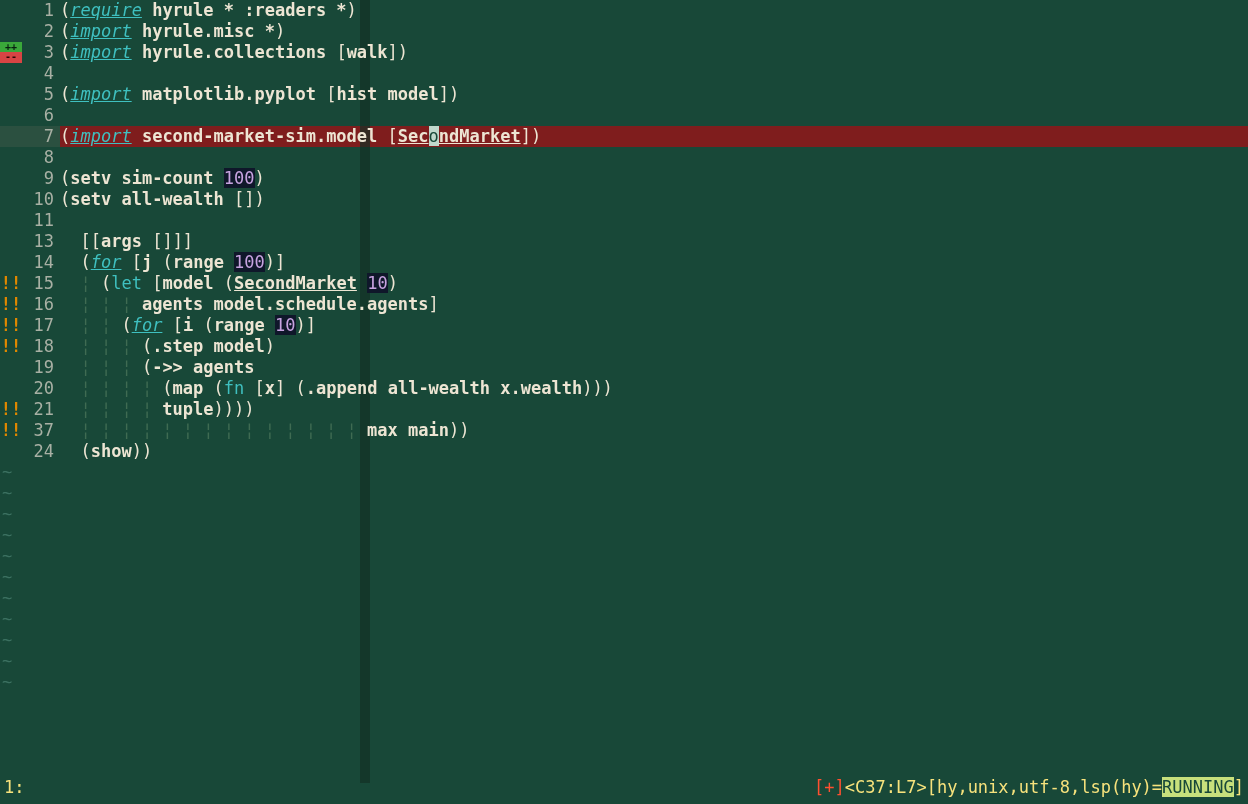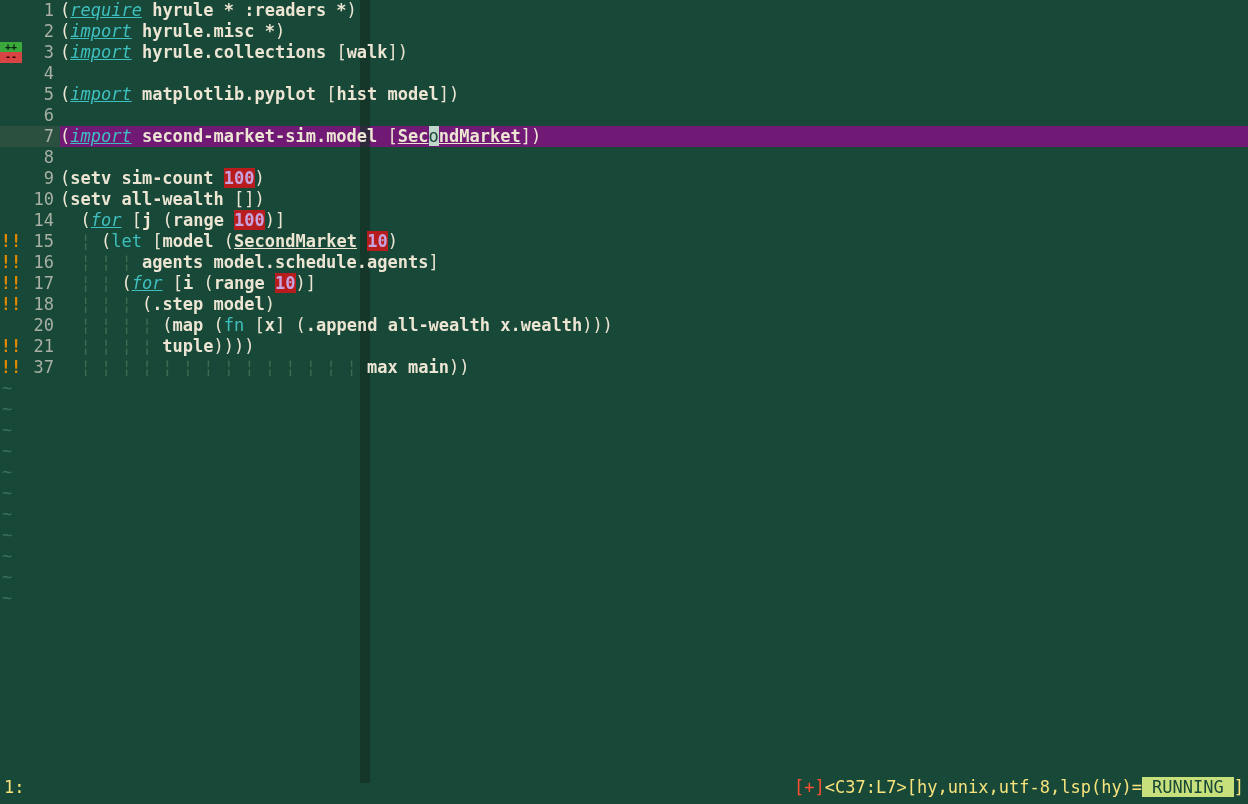"(import second-market-sim.model" .hl-row .code { background: #701a75 -> #7f1d1d }
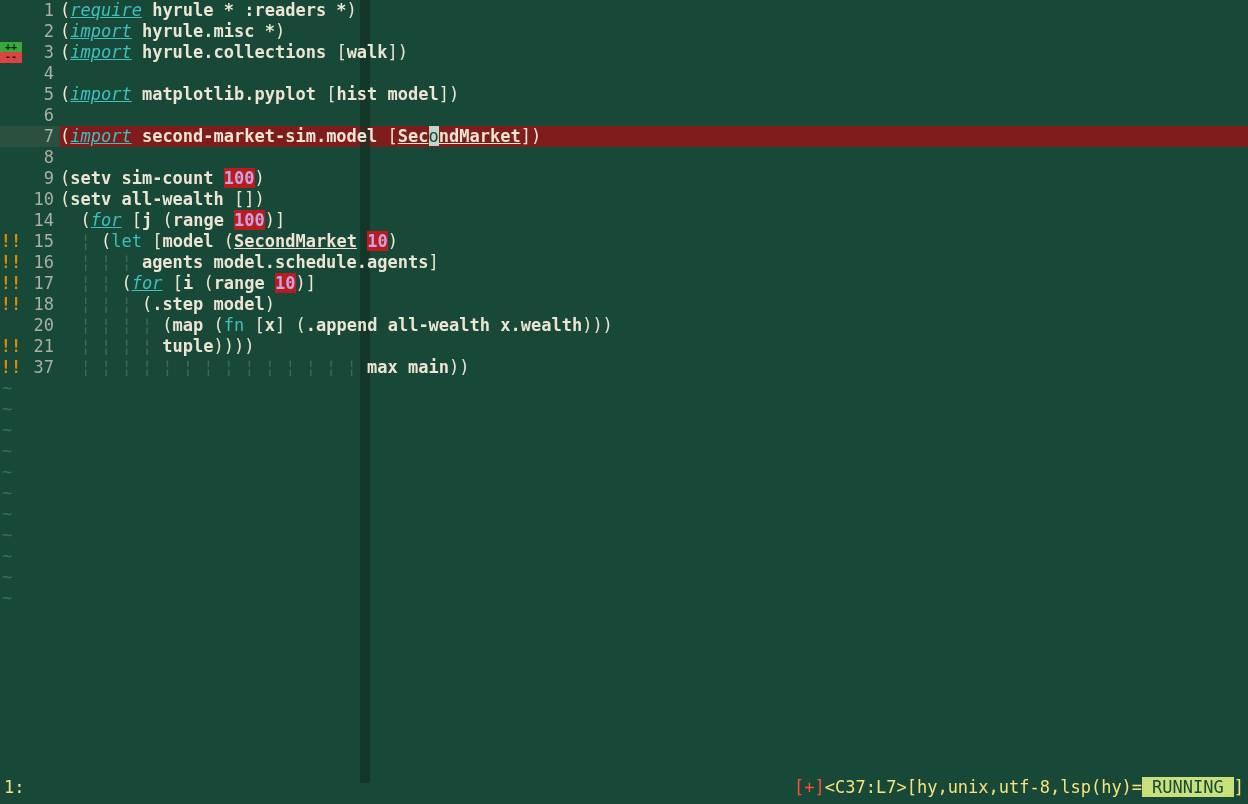"100" .num-lit { background: #b91c1c -> #0f172a; font-weight: bold -> none }
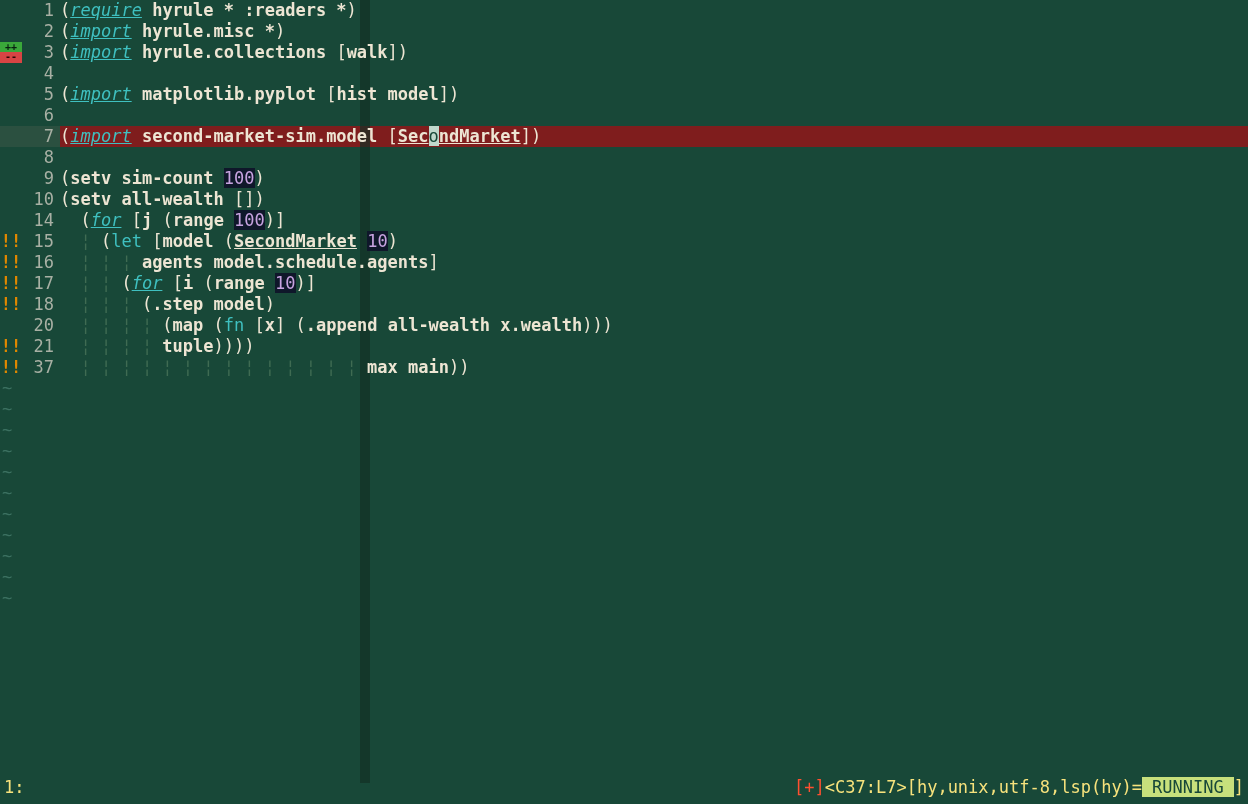"11" div.line { html: none -> <div><div></div><div>11</div><div><span></span></div></div> }
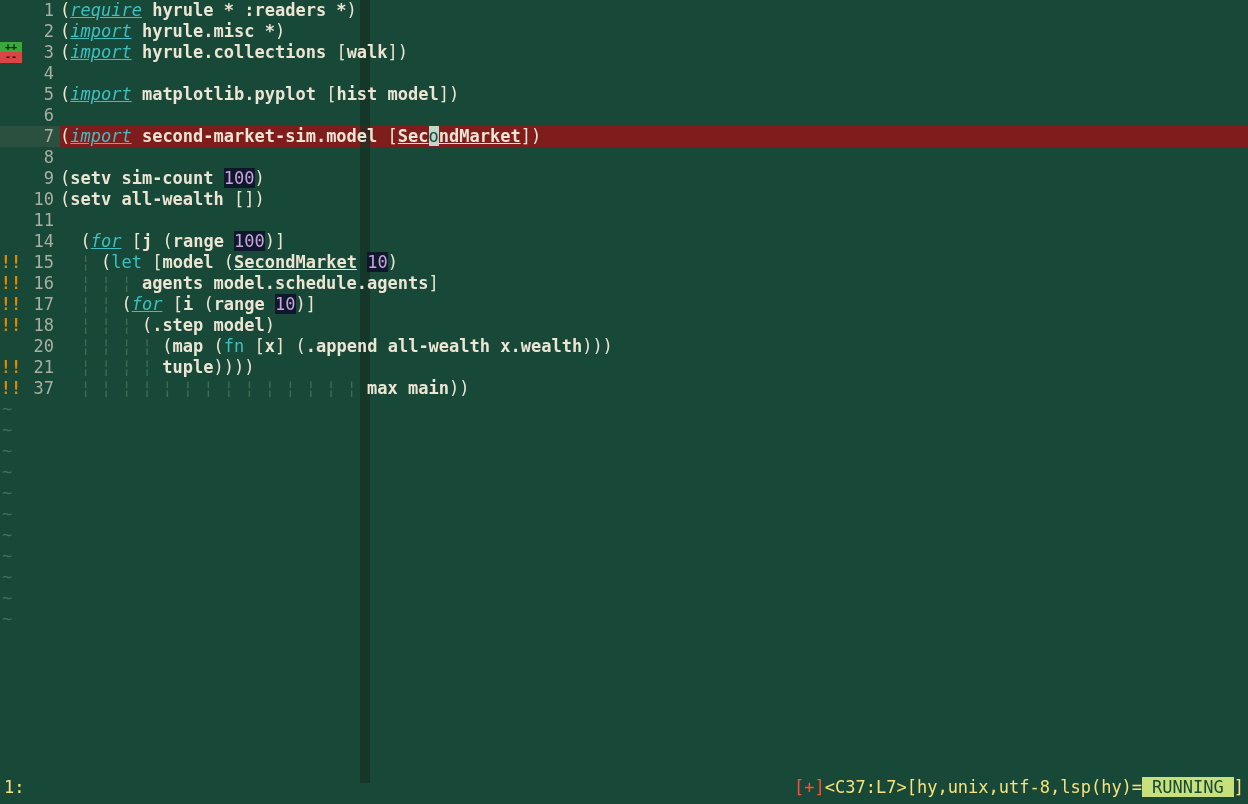"13" div.line { html: none -> <div><div></div><div>13</div><div><span><span> </span><span>[[</span><span>args </span><span>[]]]</span></span></div></div> }
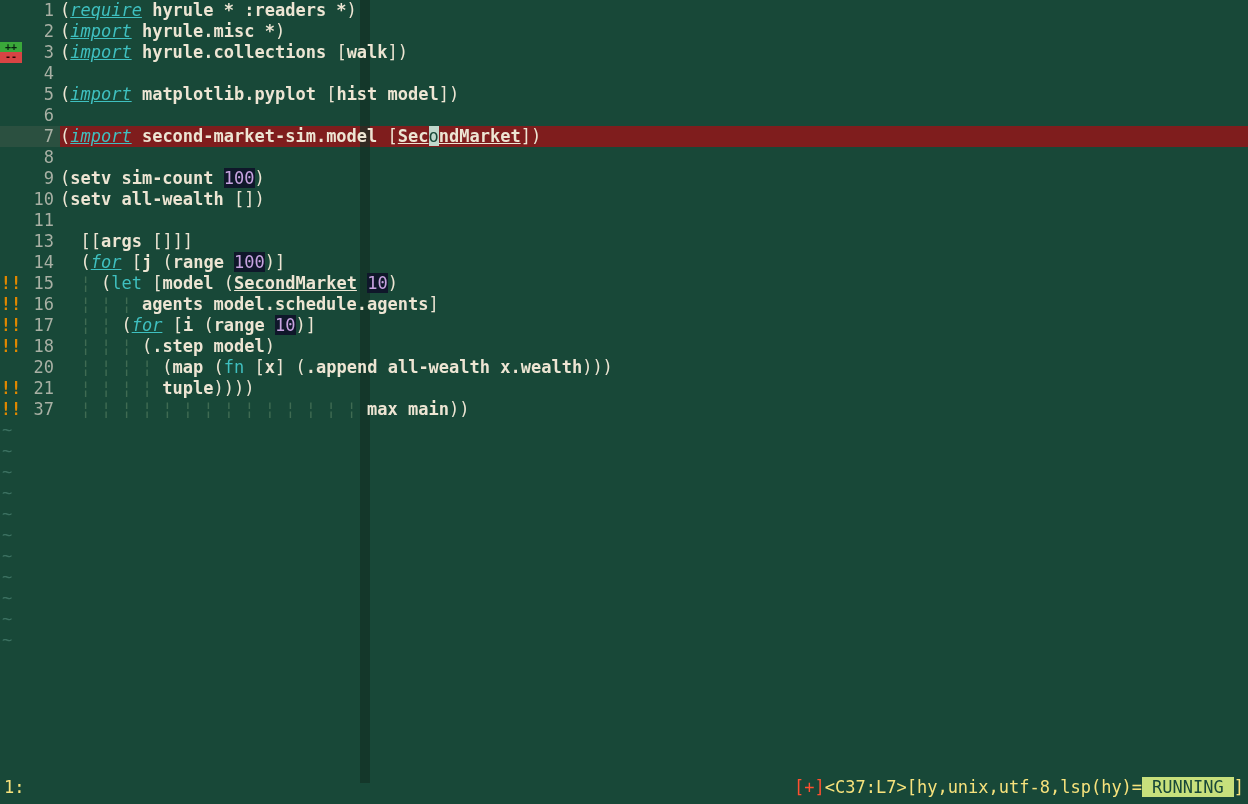"19" div.line { html: none -> <div><div></div><div>19</div><div><span><span> ¦ ¦ ¦ </span><span>(</span><span>-&gt;&gt; agents</span></span></div></div> }
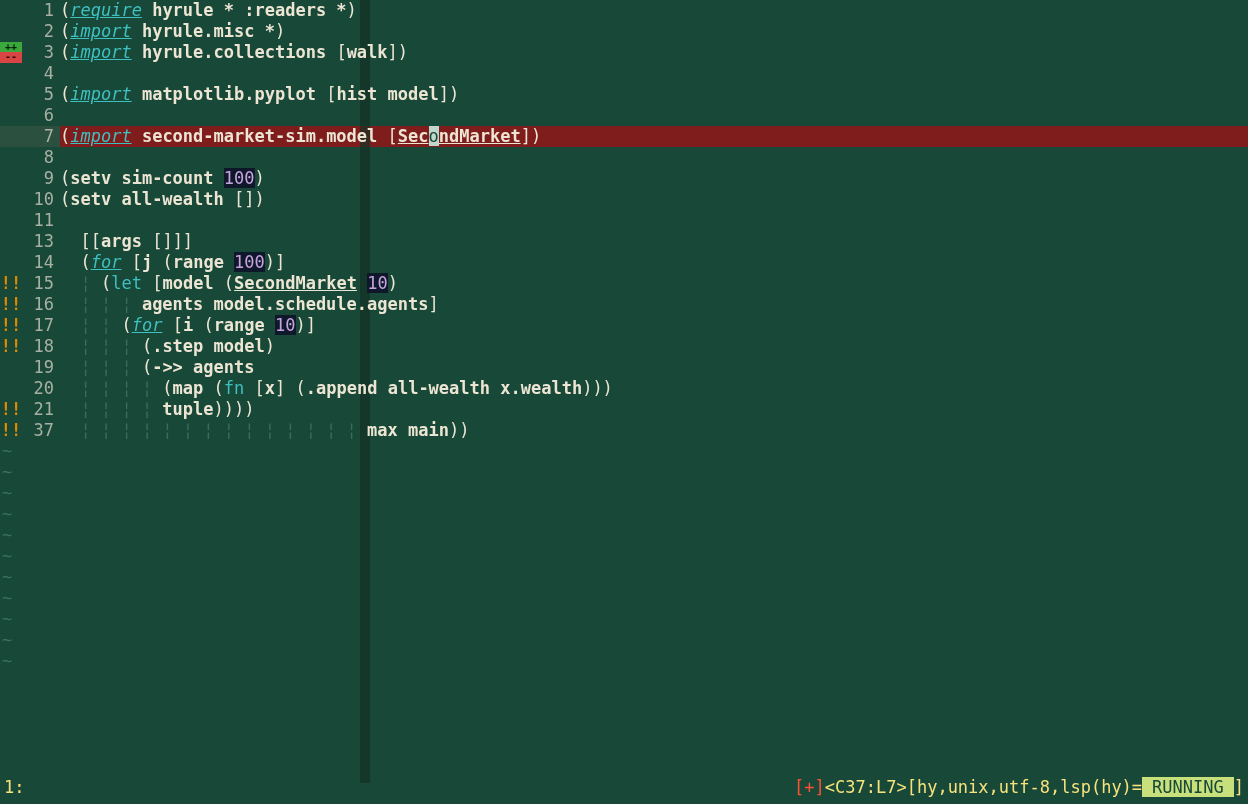"24" div.line { html: none -> <div><div></div><div>24</div><div><span><span> </span><span>(</span><span>show</span><span>))</span></span></div></div> }
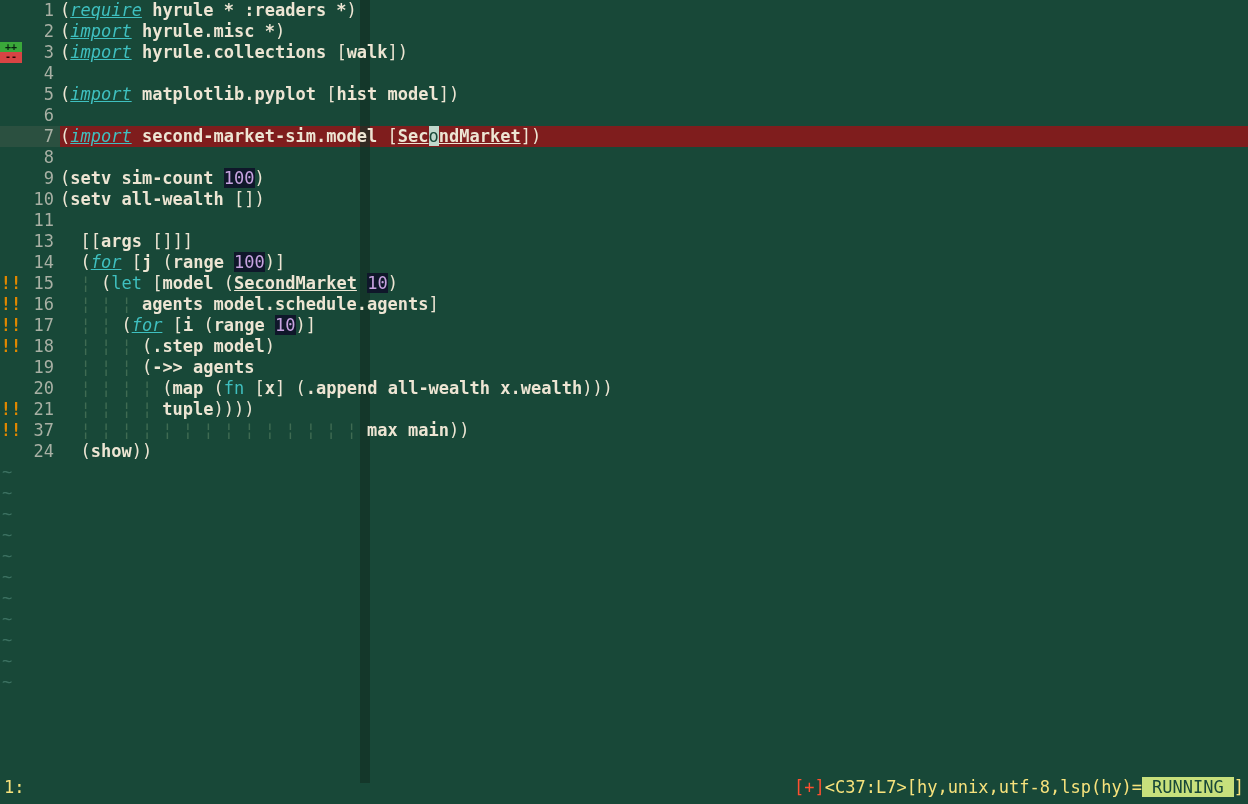"RUNNING" .run { padding: 0 10px -> 0 0 }
